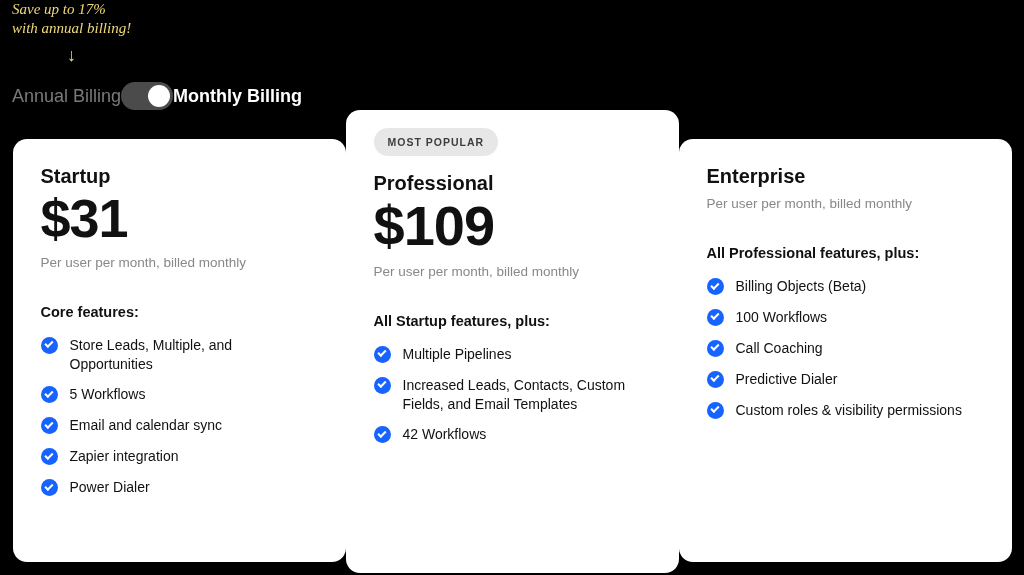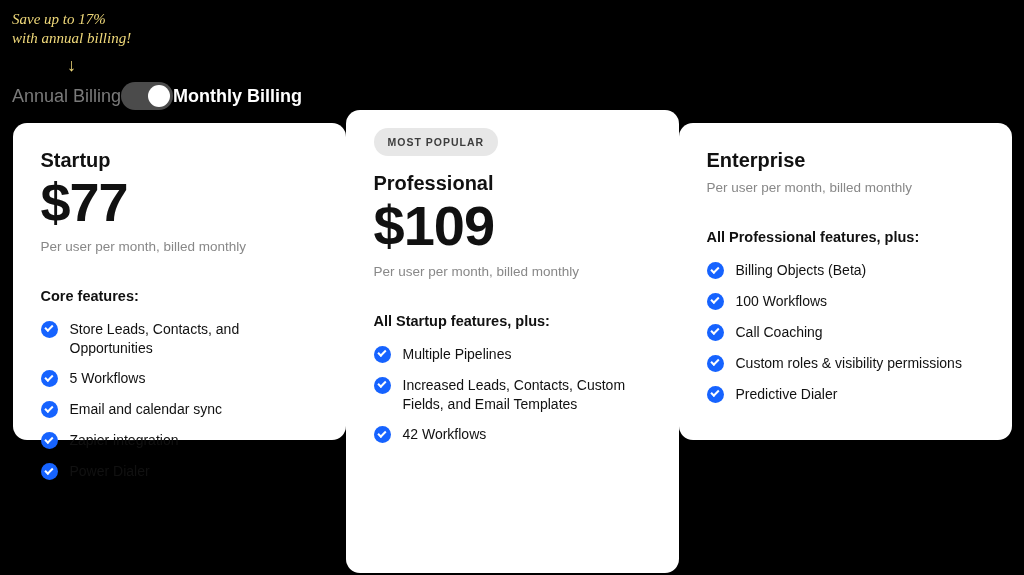"Save up to 17%" .promo { top: 10px -> 0 }
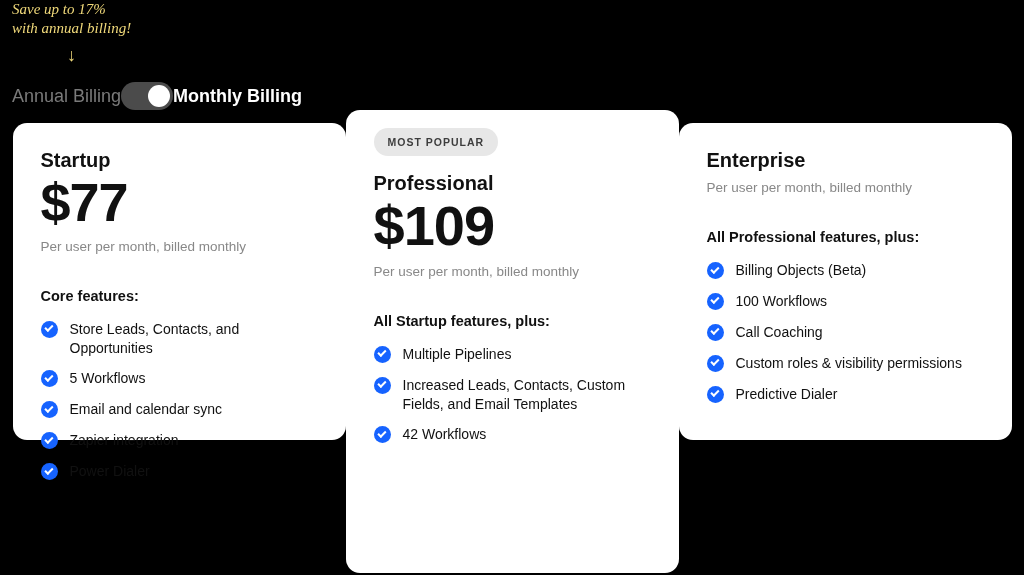"Startup" .card { height: 317px -> 423px; margin-top: 13px -> 29px }
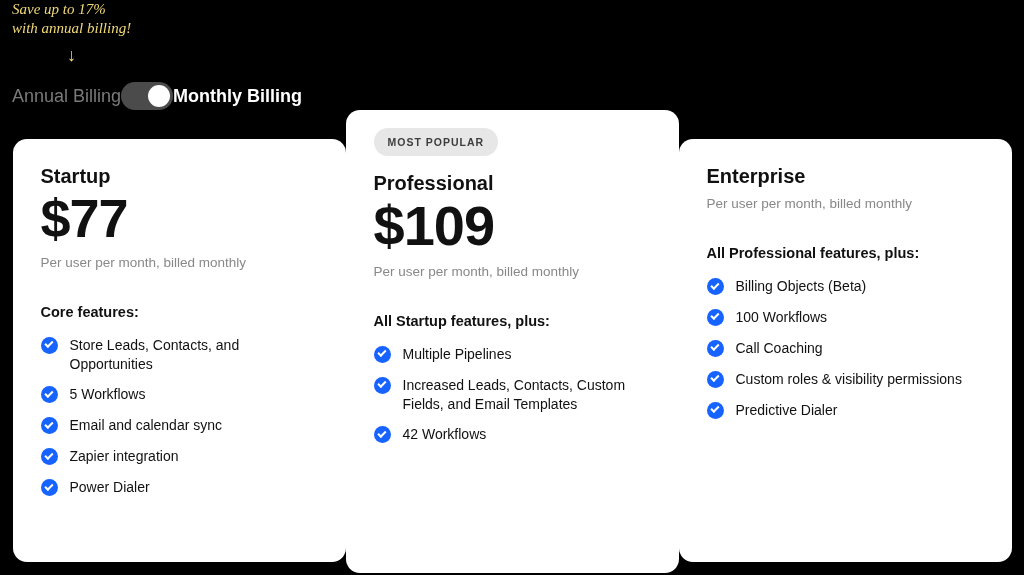"$77" div.price { text: $77 -> $31 }
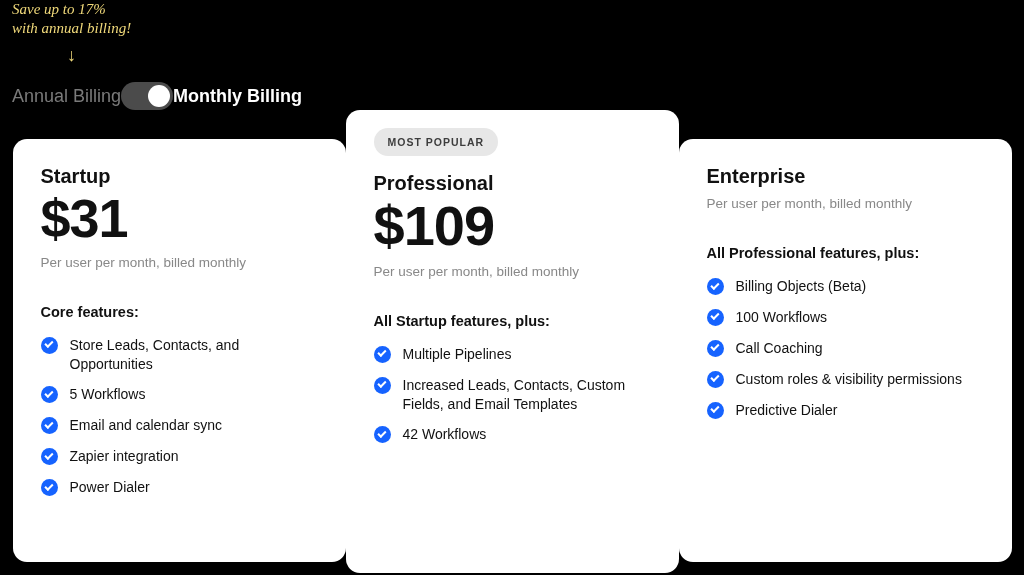"Store Leads, Contacts, and Opportunities" span { text: Contacts -> Multiple }
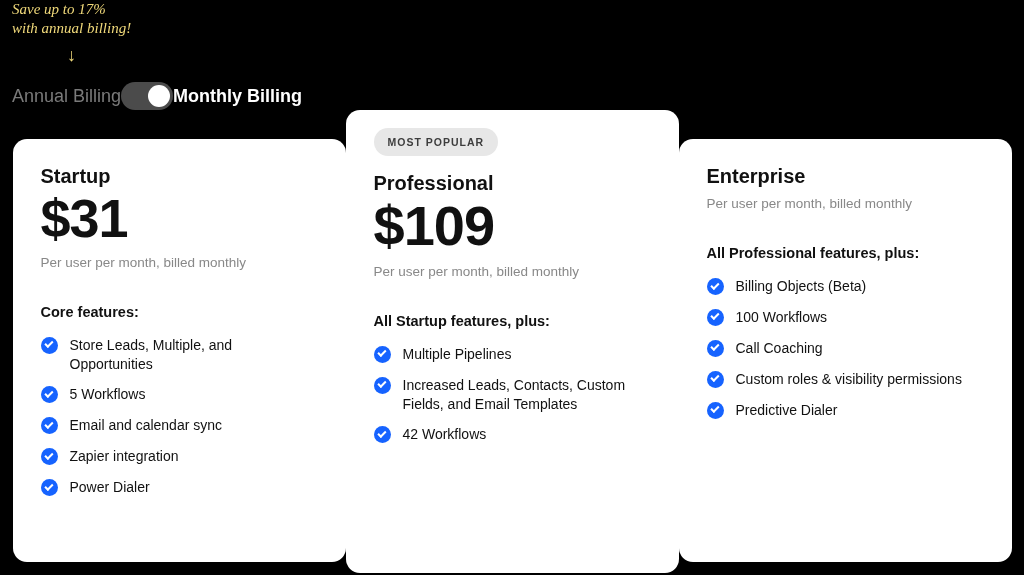"Custom roles & visibility permissions" li { order: before "Predictive Dialer" -> after "Predictive Dialer" }
